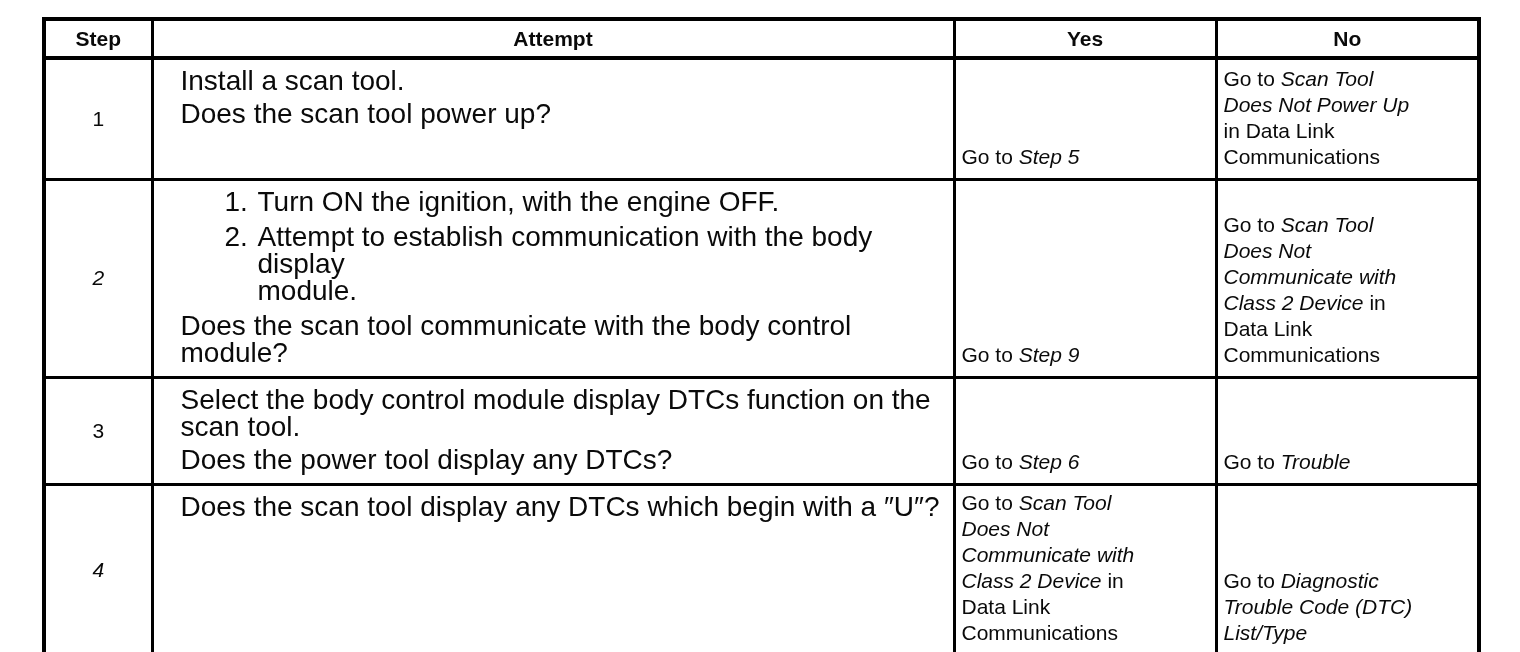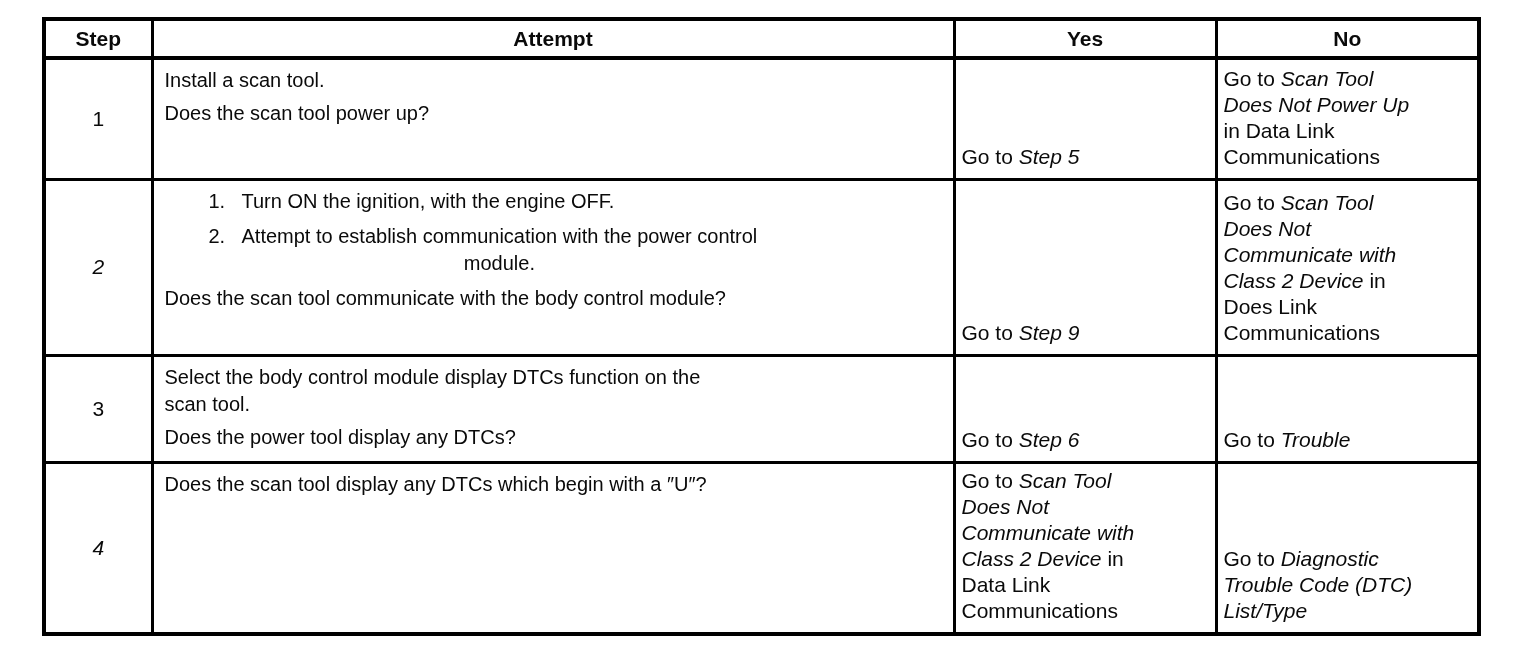"Install a scan tool." td.c-action { font-size: 20px -> 28px; padding: 5px 12px 4px 11px -> 5px 12px 4px 27px }
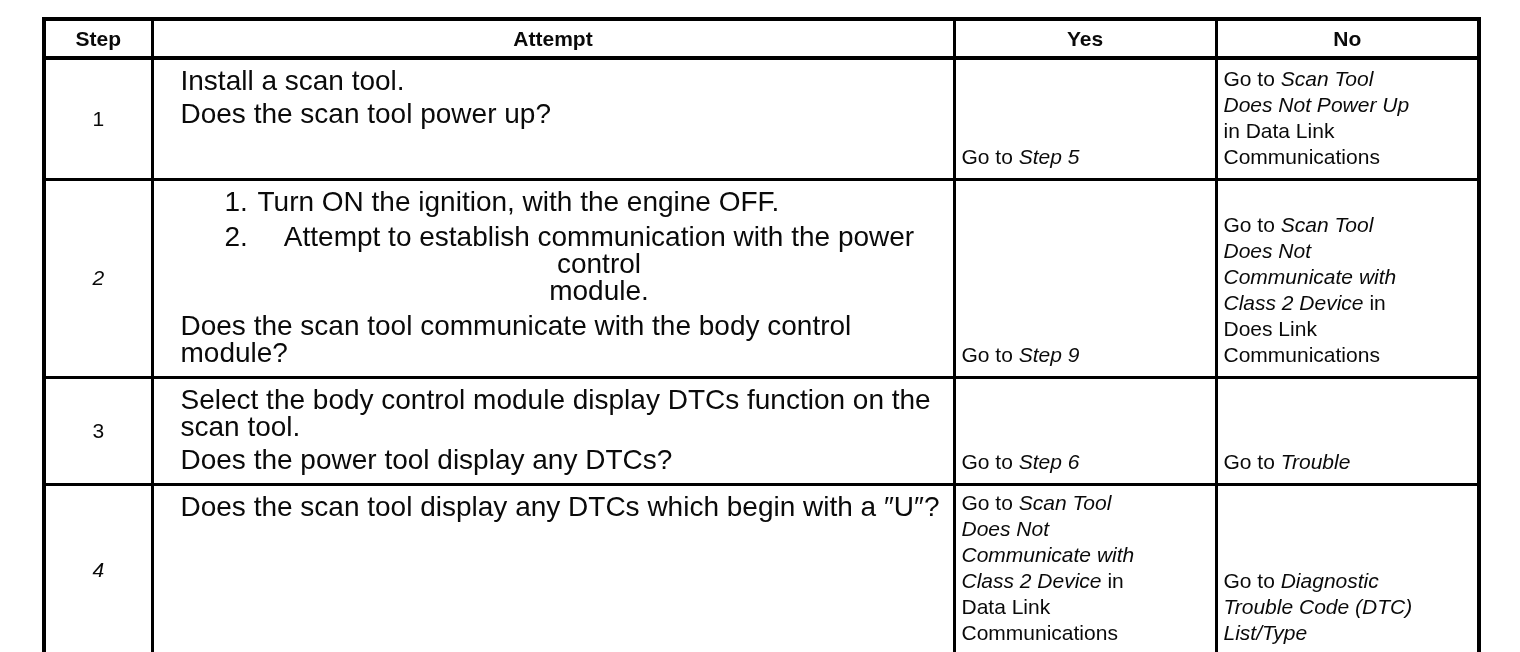"Turn ON the ignition, with" .li-text { text-align: center -> none }
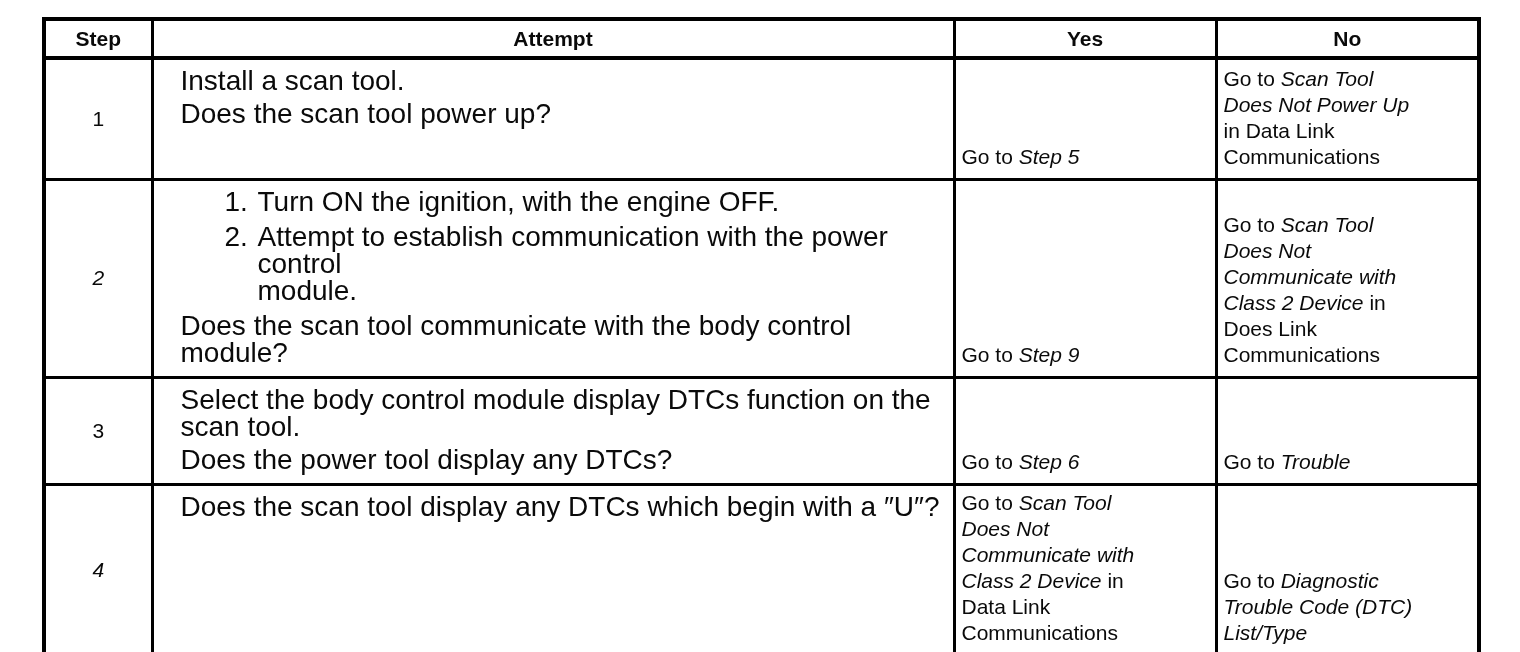"Attempt to establish communication with" span.li-text { text: power control -> body display }
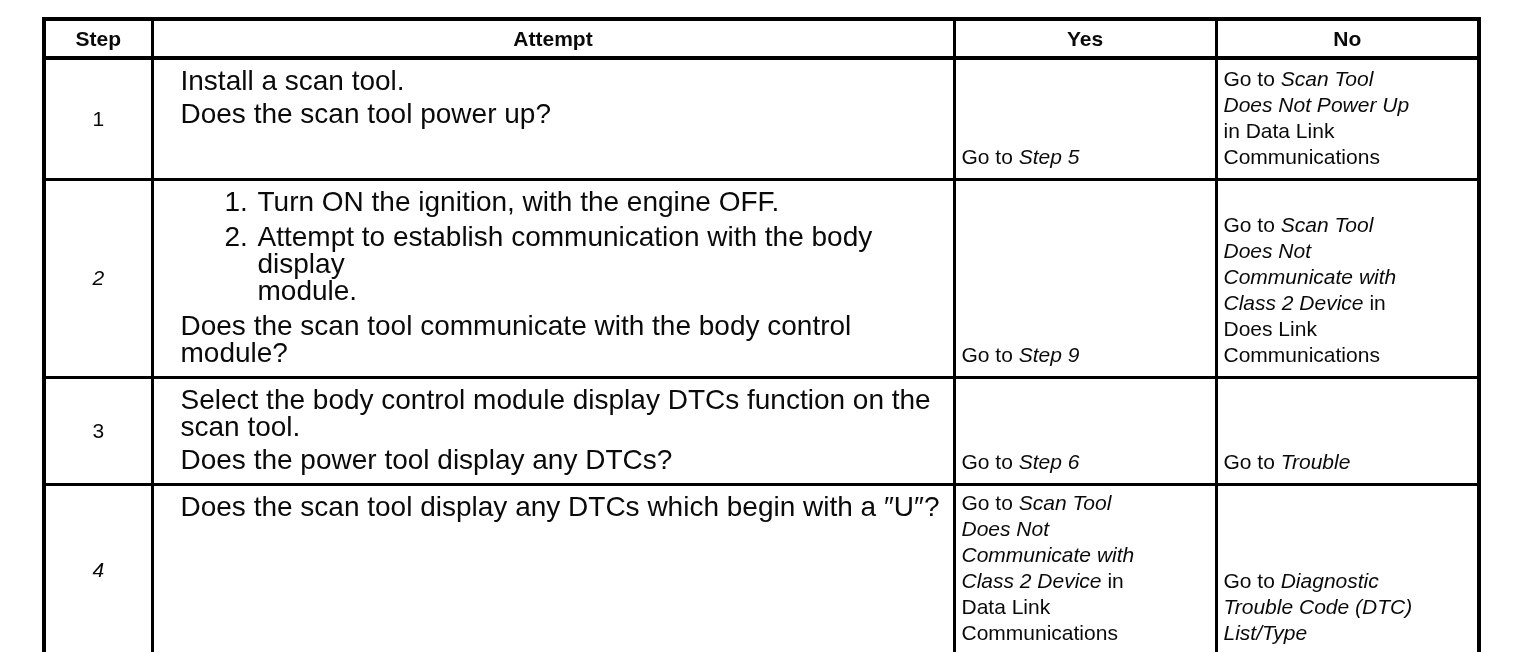"in" span { text: Does -> Data }
